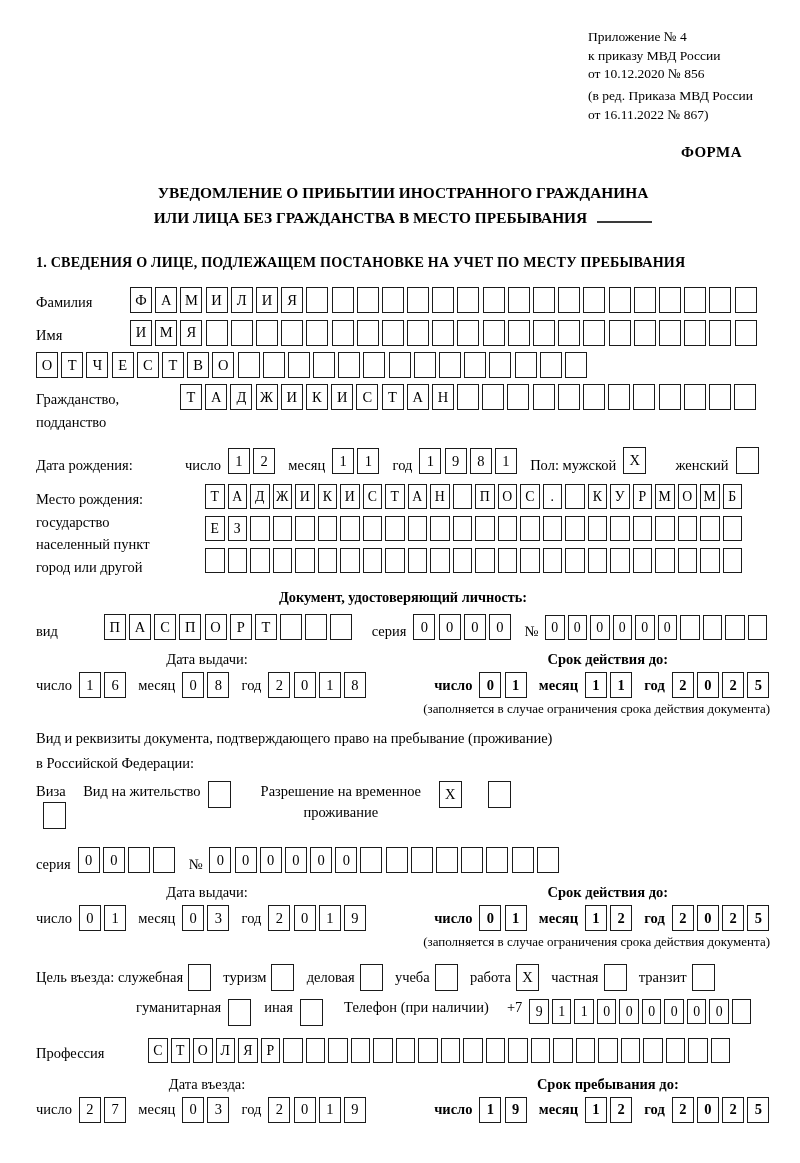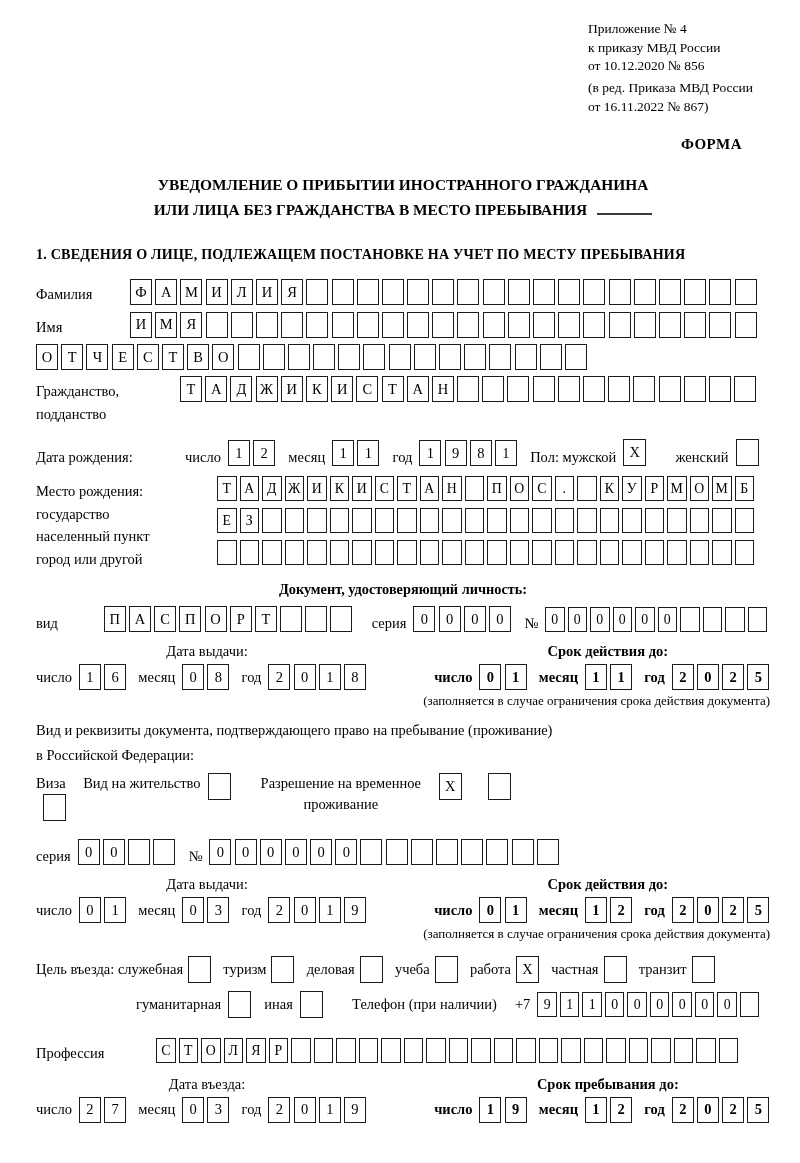"Приложение № 4" .page { padding: 20px 30px 0 36px -> 28px 30px 0 36px }
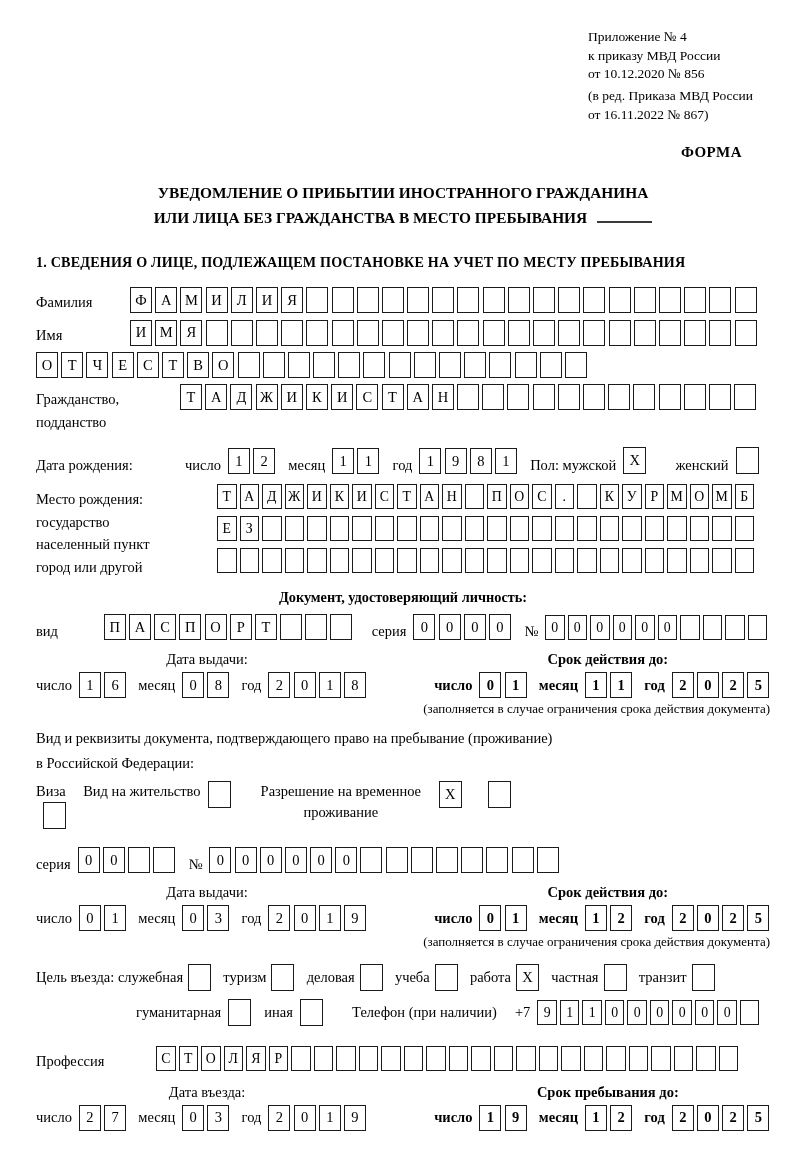"Место рождения:" .mt10 { gap: 12px -> none }
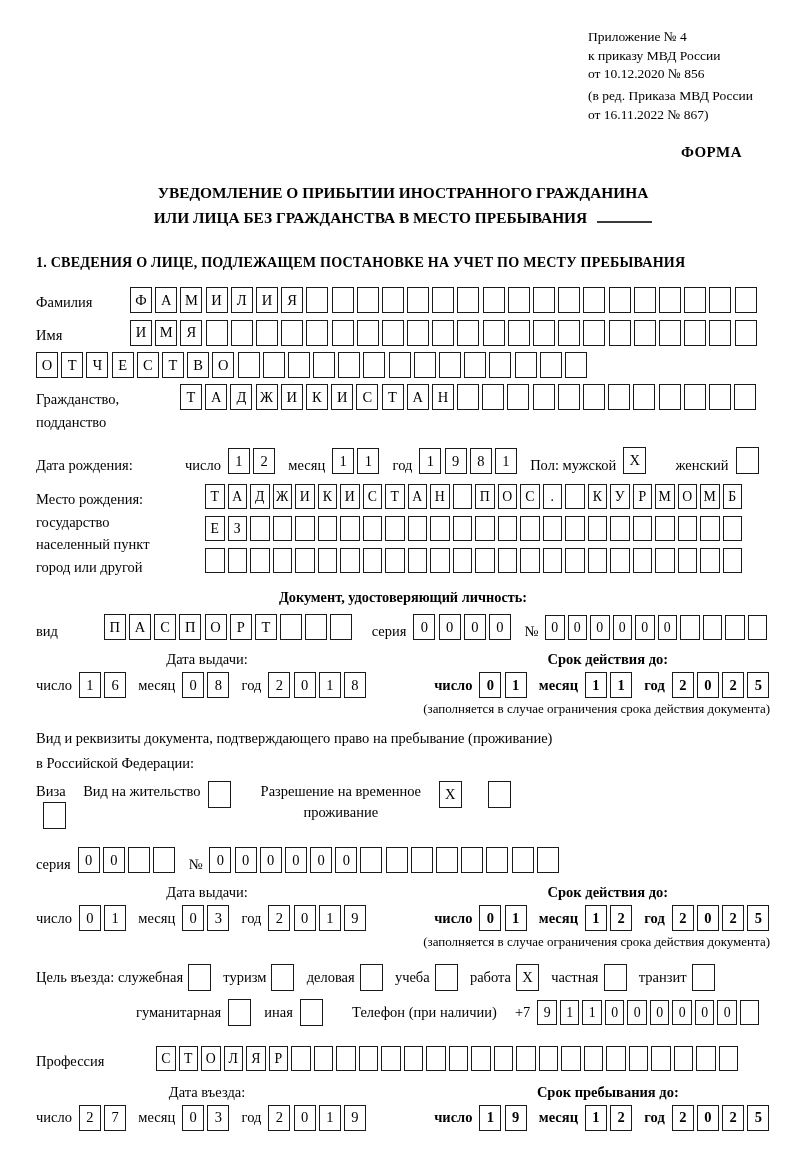"гуманитарная" .phone-row { align-items: center -> flex-start }
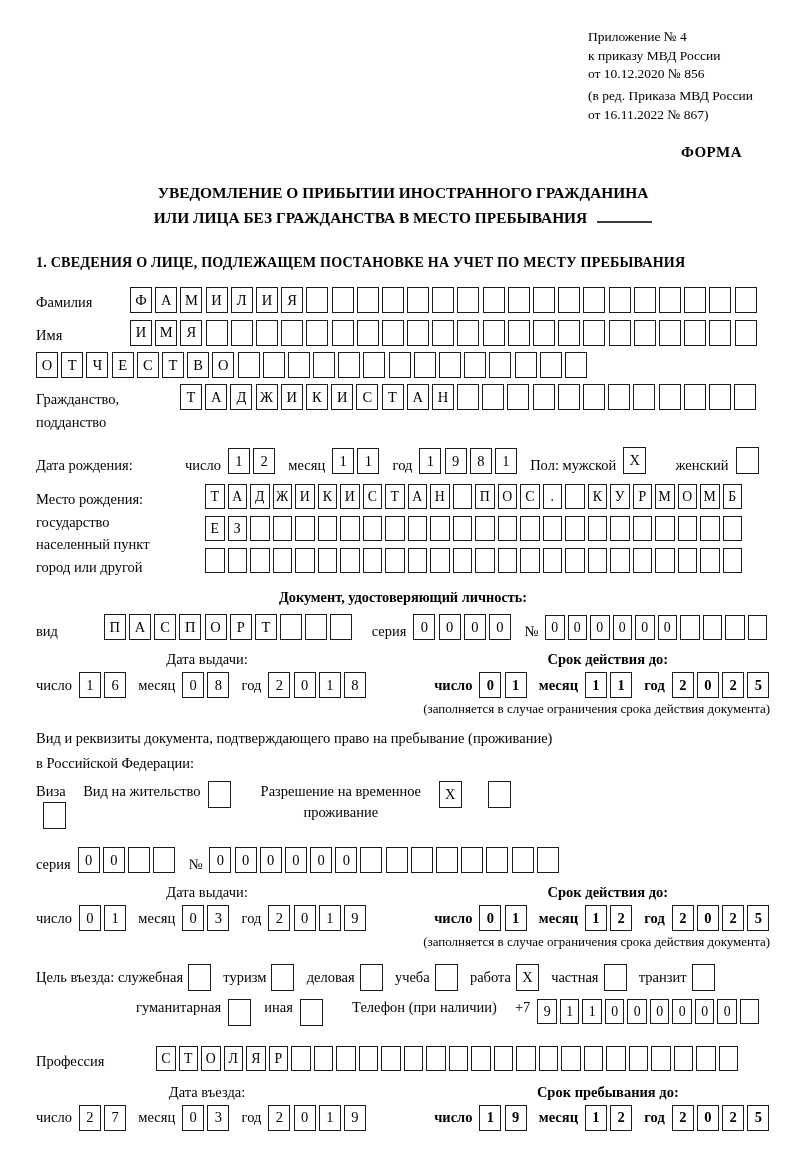"Телефон (при наличии)" span.ilbl { margin-left: 8px -> none }
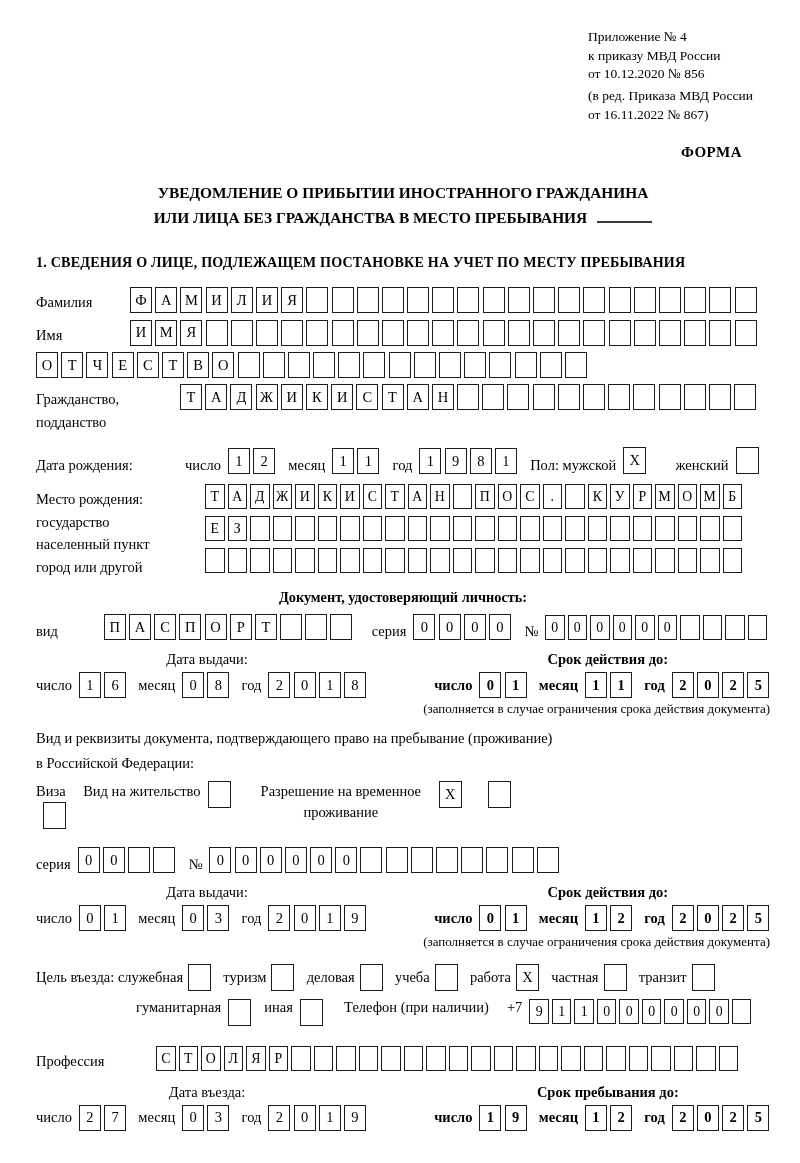"Профессия" .mt12 { gap: 8px -> none; margin-top: 20px -> 12px }
